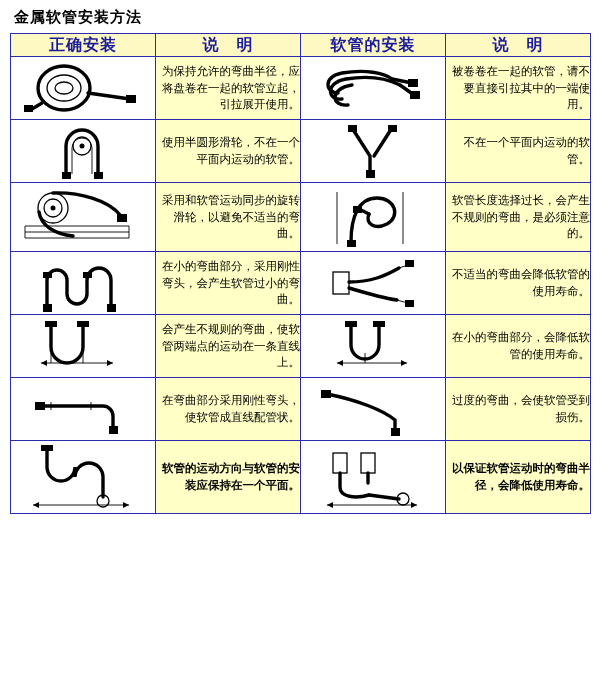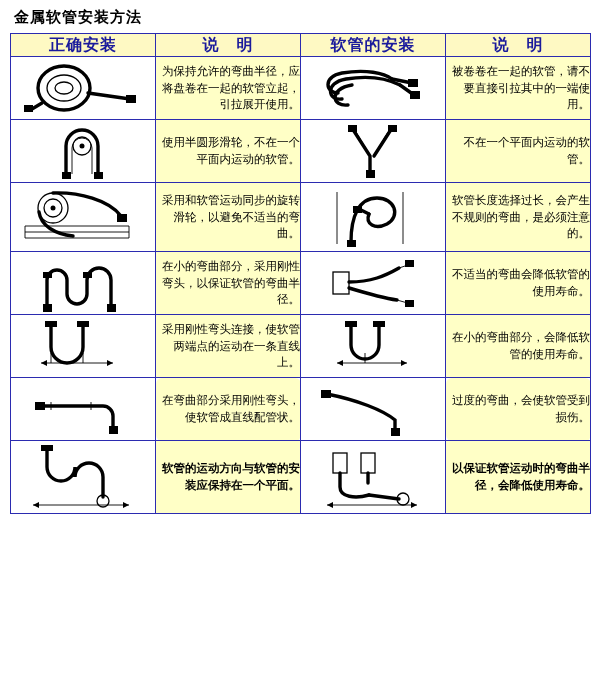"在小的弯曲部分，采用刚性弯头，以保证软管的弯曲半径。" td.txt-cell { text: 以保证软管的弯曲半径 -> 会产生软管过小的弯曲 }
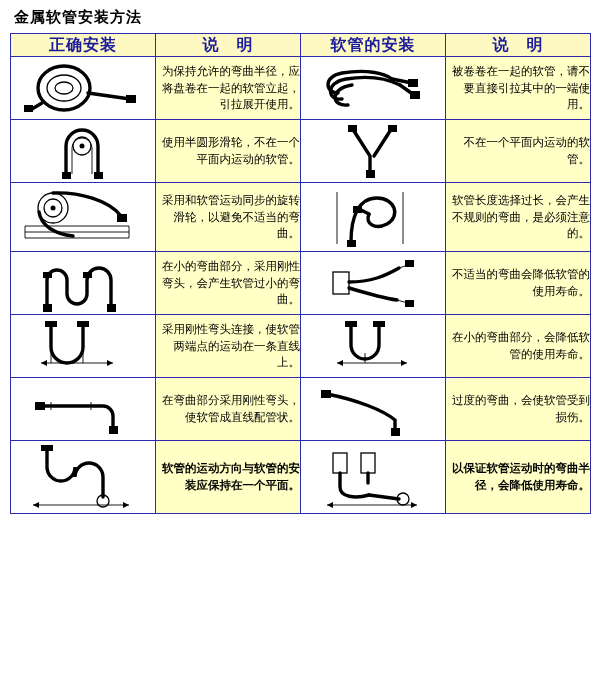"采用刚性弯头连接，使软管两端点的运动在一条直线上。" td.txt-cell { text: 采用刚性弯头连接 -> 会产生不规则的弯曲 }
